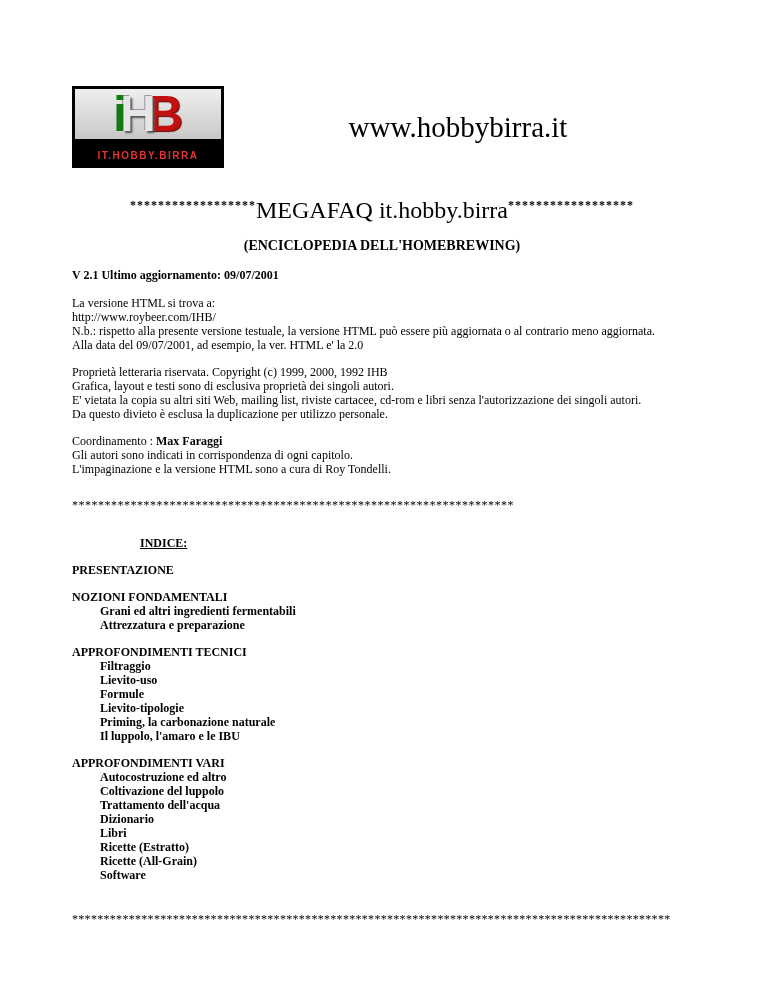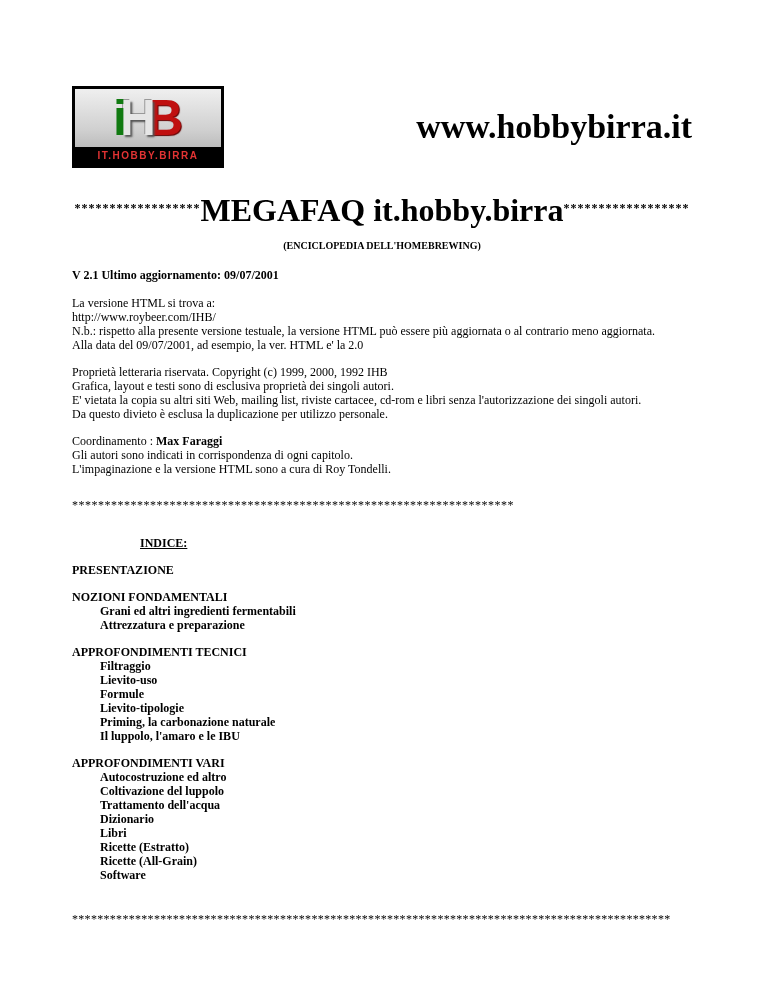"www.hobbybirra.it" .site-url { font-size: 34px -> 29px; font-weight: bold -> none; text-align: right -> center }
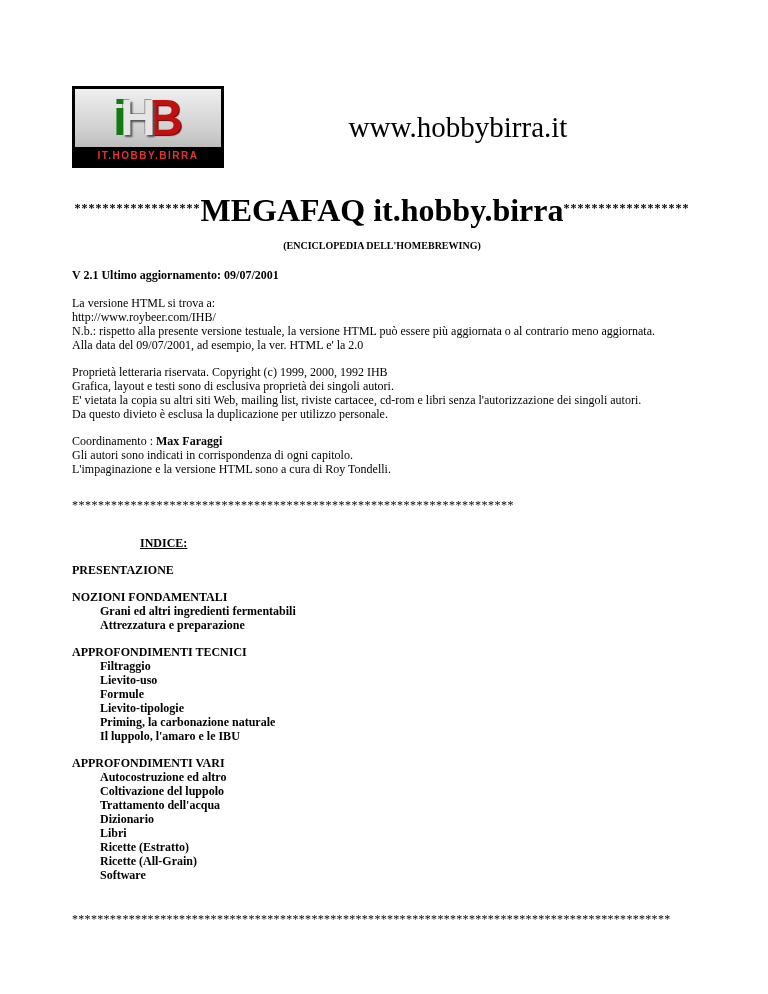"IT.HOBBY.BIRRA" .logo-caption { padding: 2px 0 2px -> 10px 0 2px }
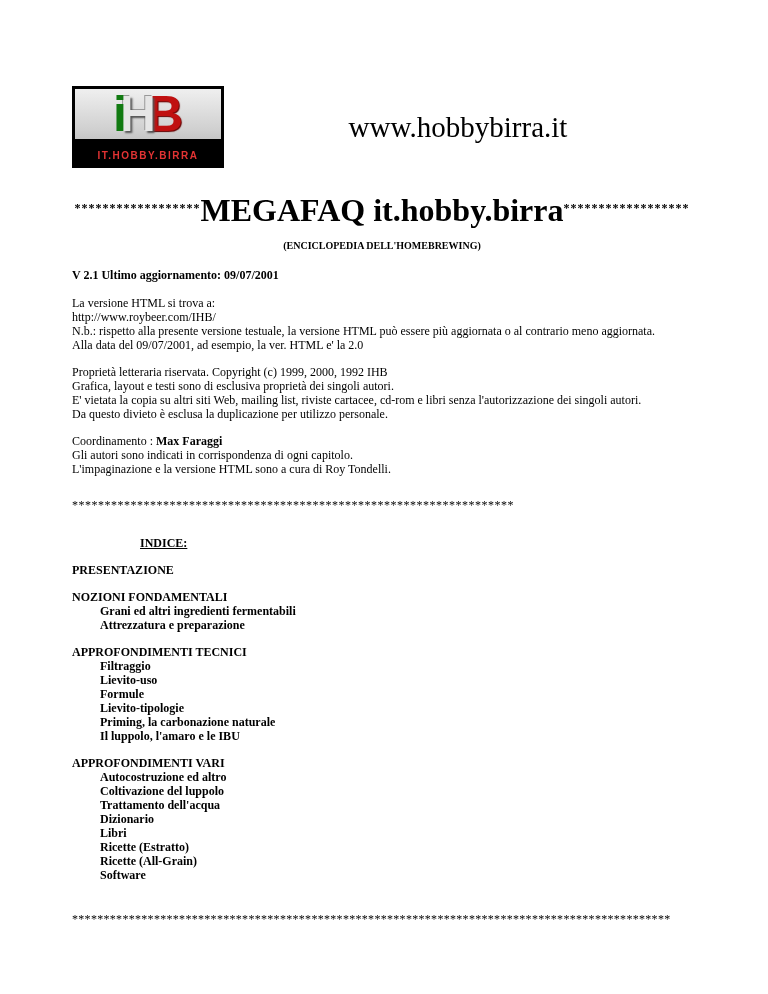"MEGAFAQ it.hobby.birra" .main-title .title-text { font-size: 32px -> 24px; font-weight: bold -> normal }
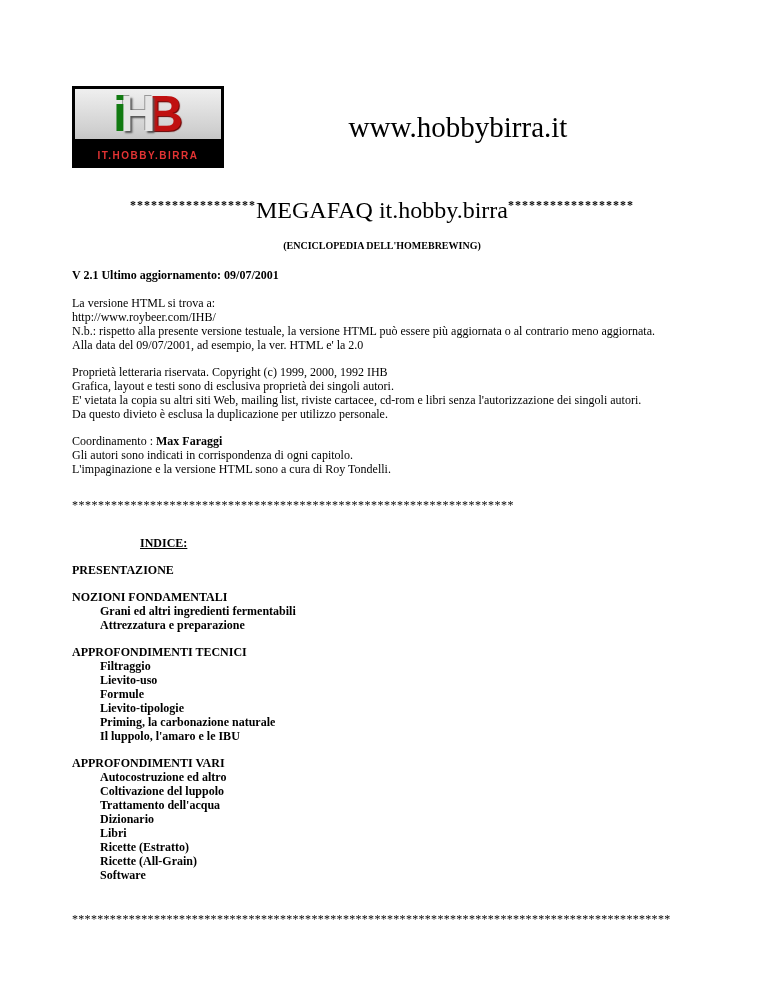"(ENCICLOPEDIA DELL'HOMEBREWING)" .subtitle { font-size: 10px -> 14px }
